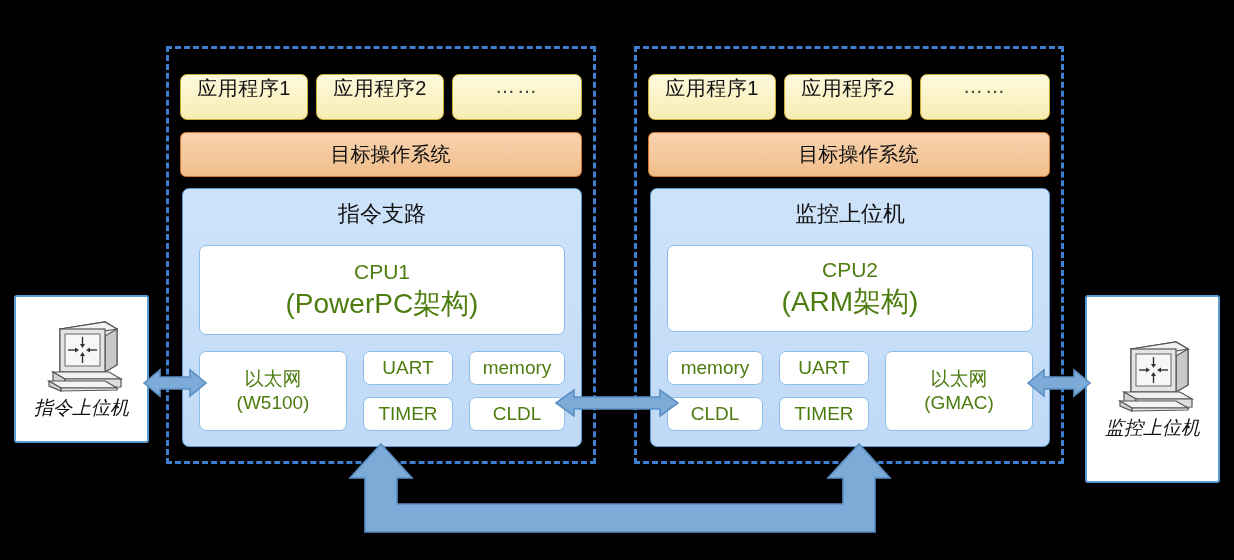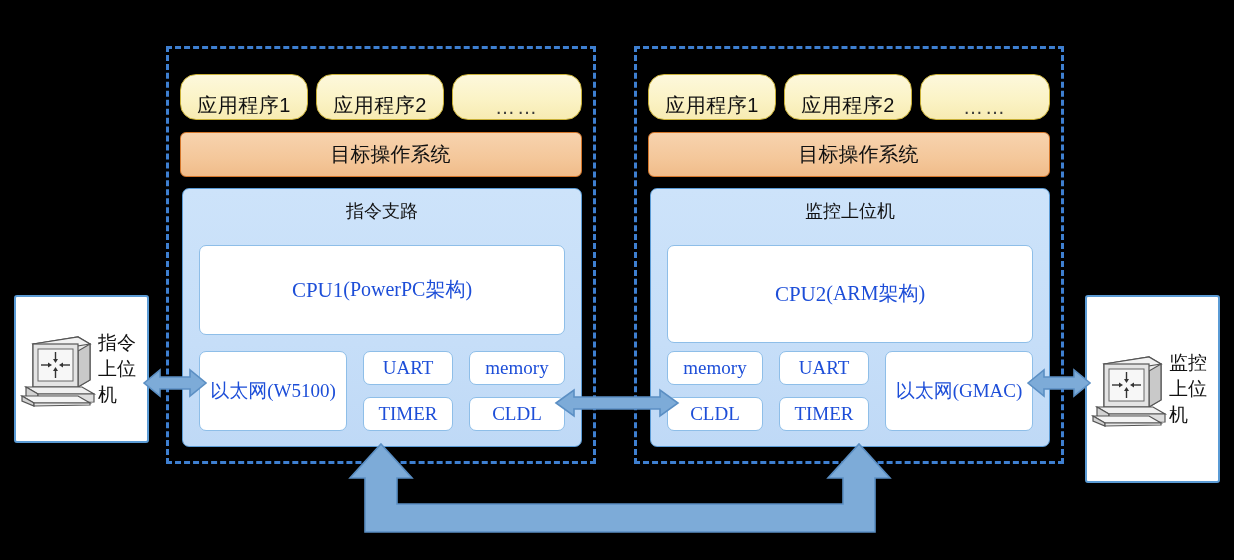"应用程序1" .app-box { align-items: flex-end -> flex-start; border-radius: 16px -> 7px }
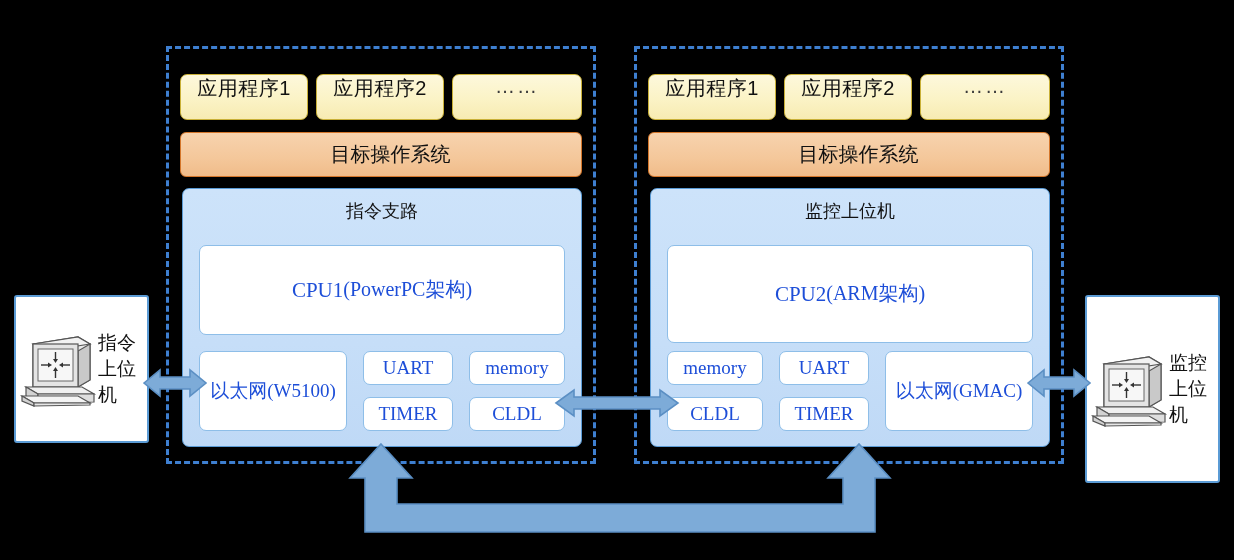"指令支路" .branch-title { font-size: 18px -> 22px }
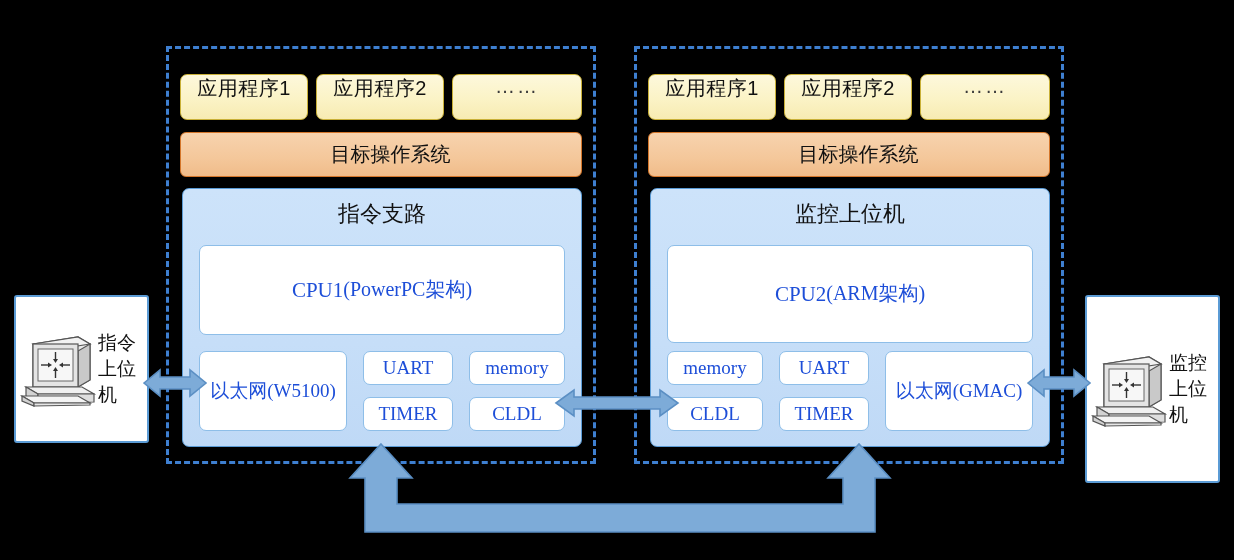"CPU1" .wbox { color: #1d4ed8 -> #4d7c0f; flex-direction: row -> column; font-family: Liberation Serif, serif -> none }
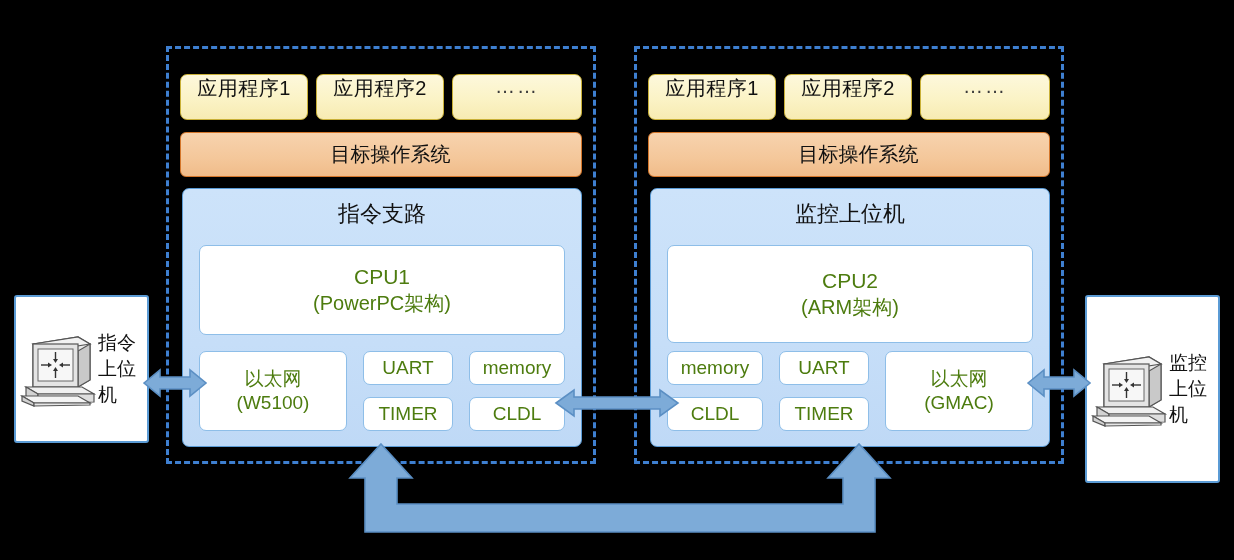"CPU2" div.abs { height: 98px -> 87px }
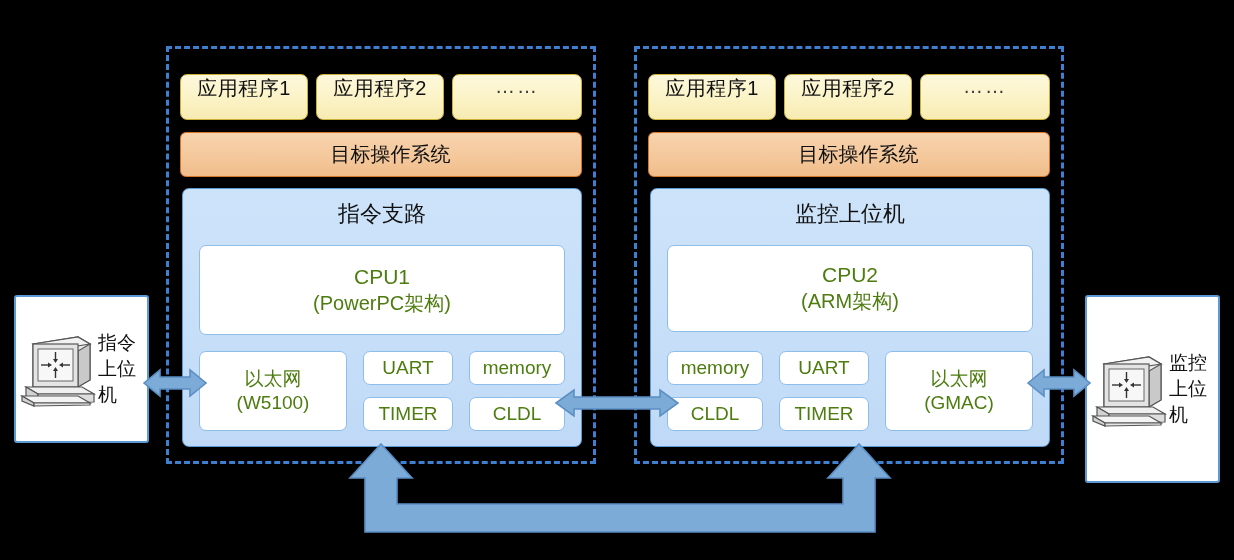"(PowerPC架构)" .cpu-box .l2 { font-size: 20px -> 28px }
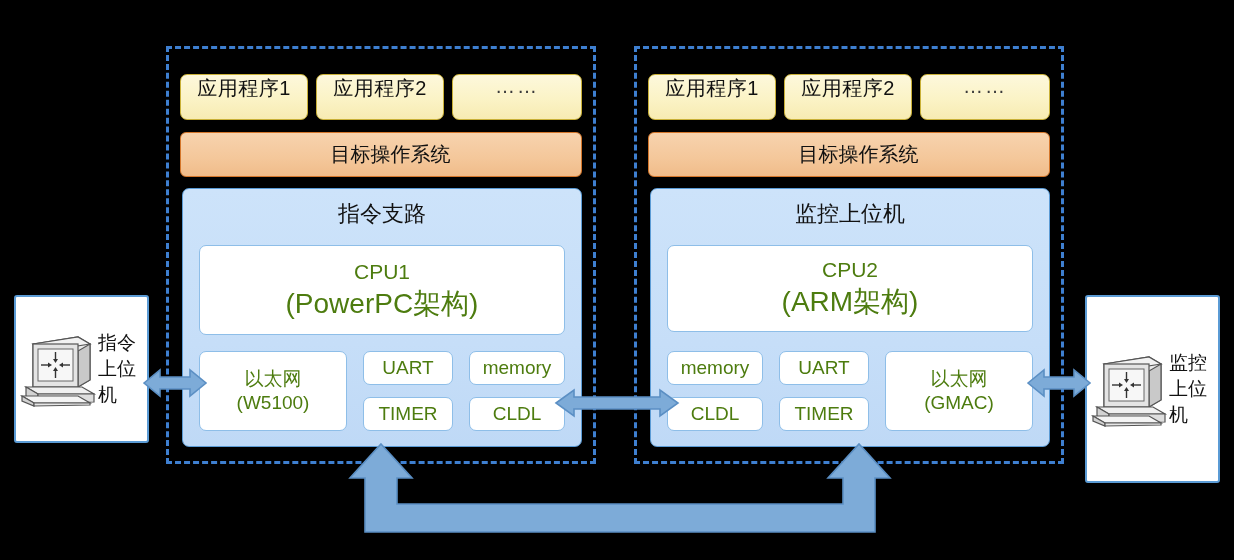"指令上位机" .host { flex-direction: row -> column; font-style: none -> italic }
